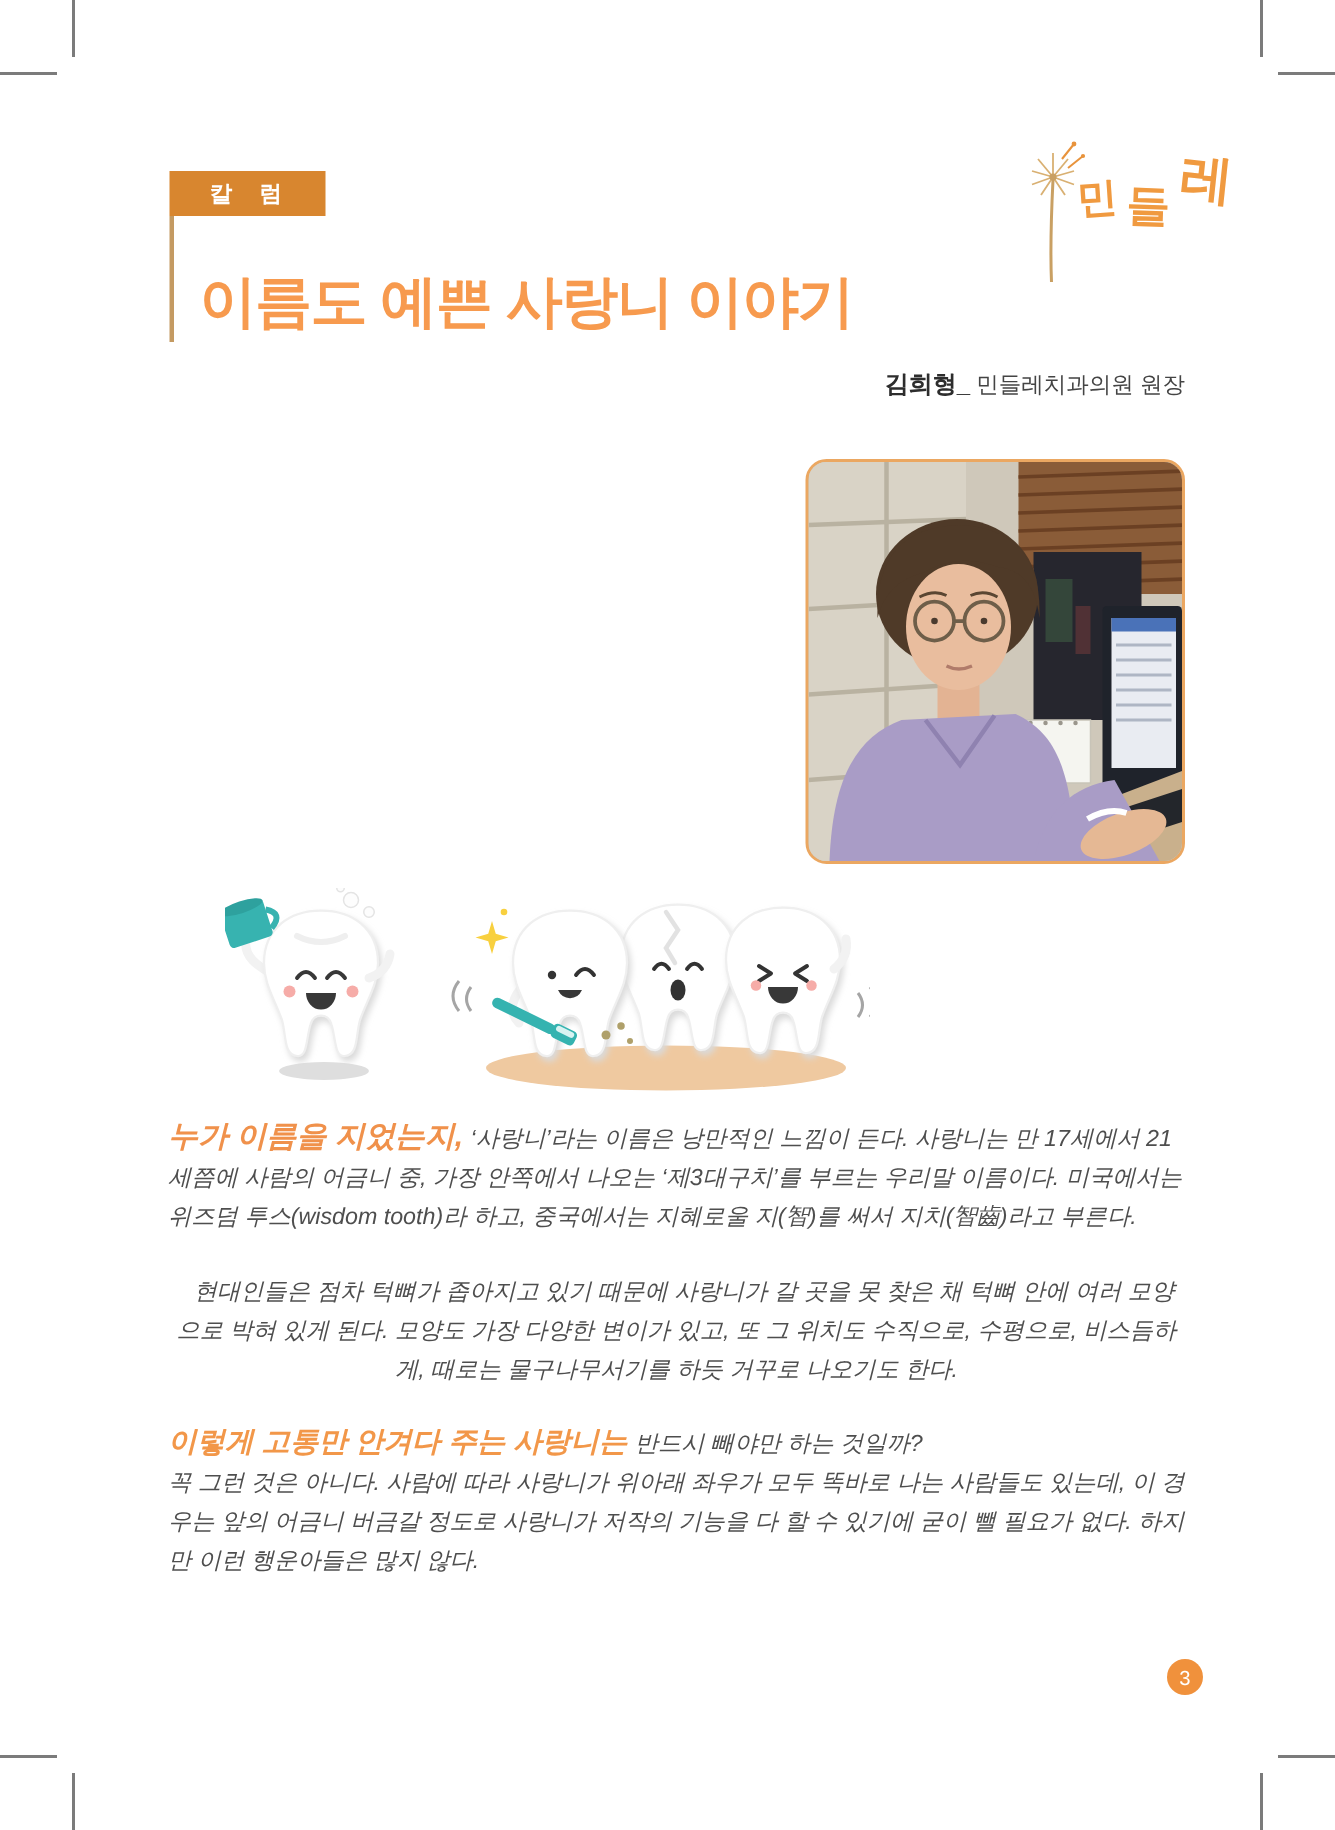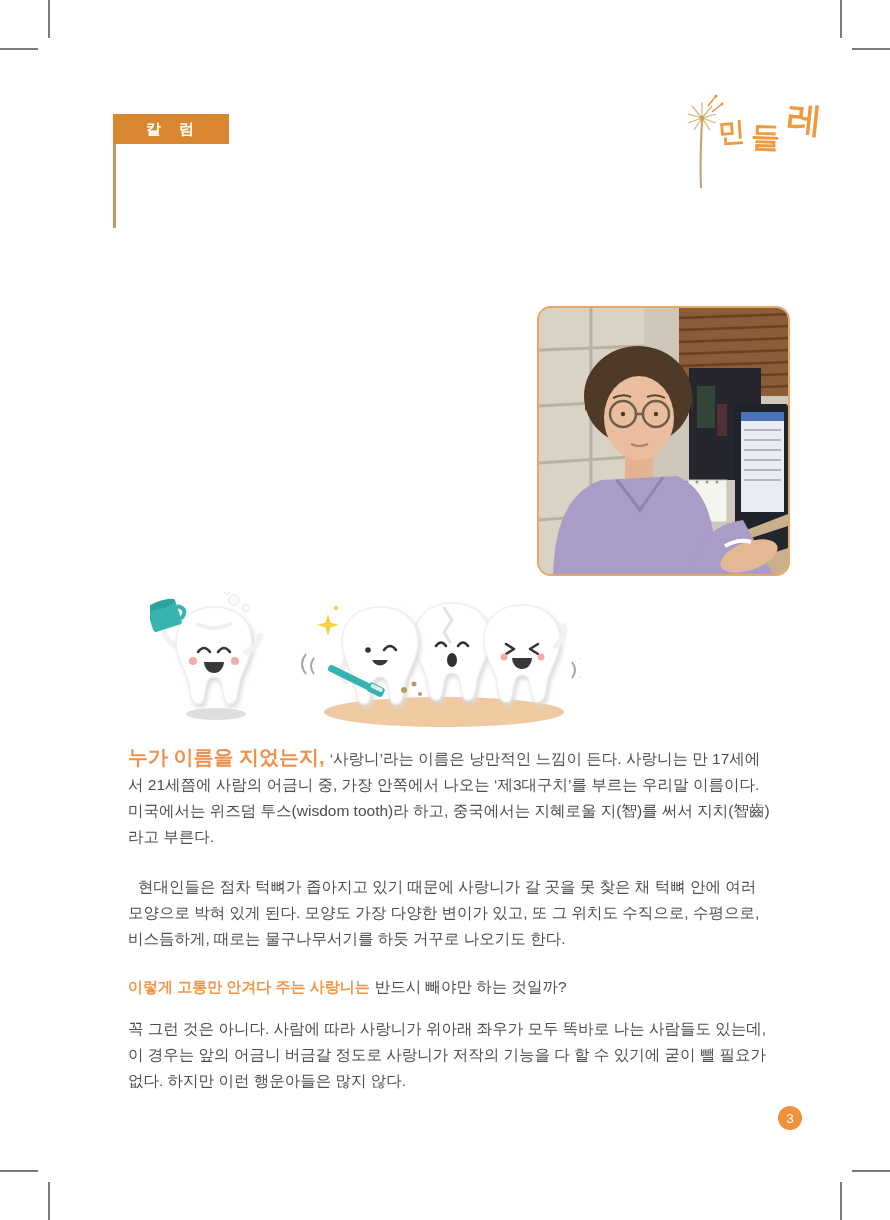"칼 럼" .badge { width: 116px -> 104px }
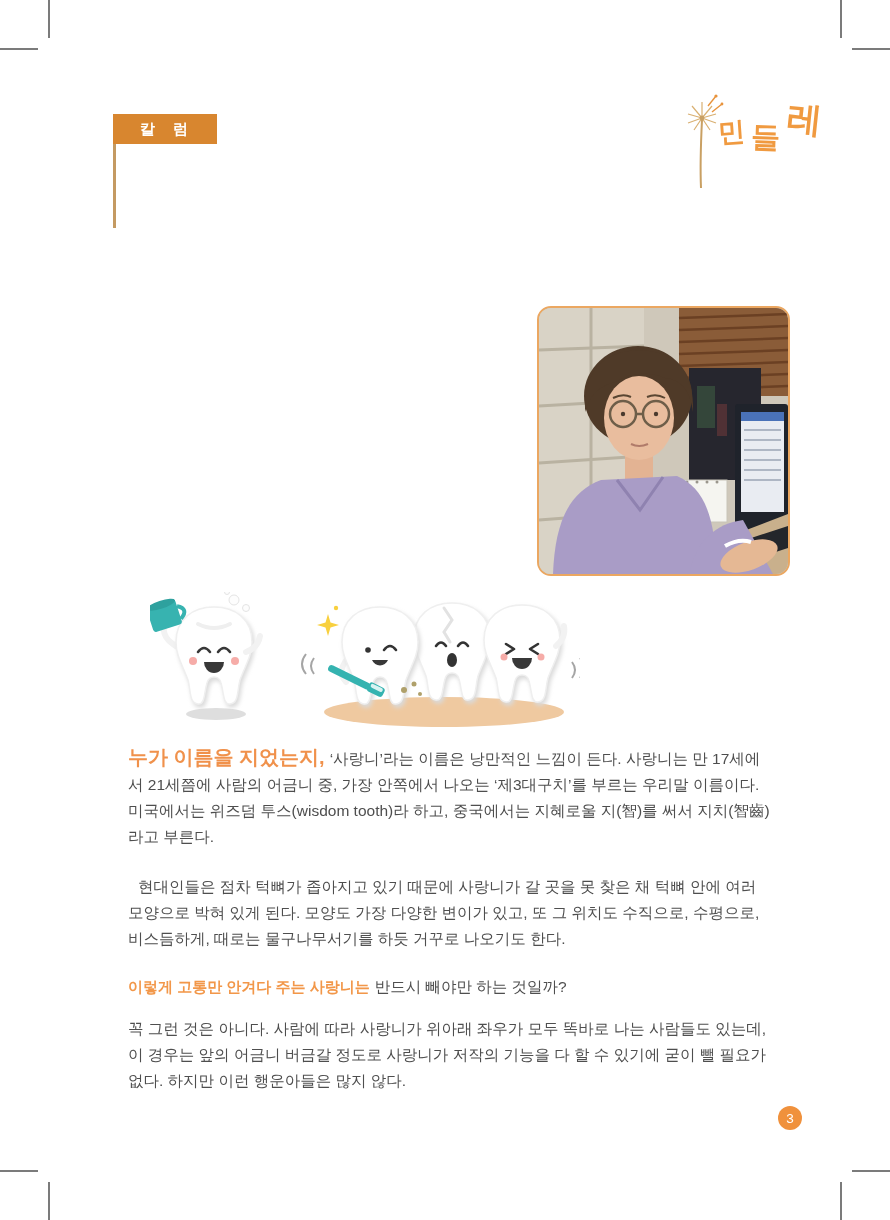"이름도 예쁜 사랑니 이야기" div.page-title { html: none -> <div>이름도 예쁜 사랑니 이야기</div> }
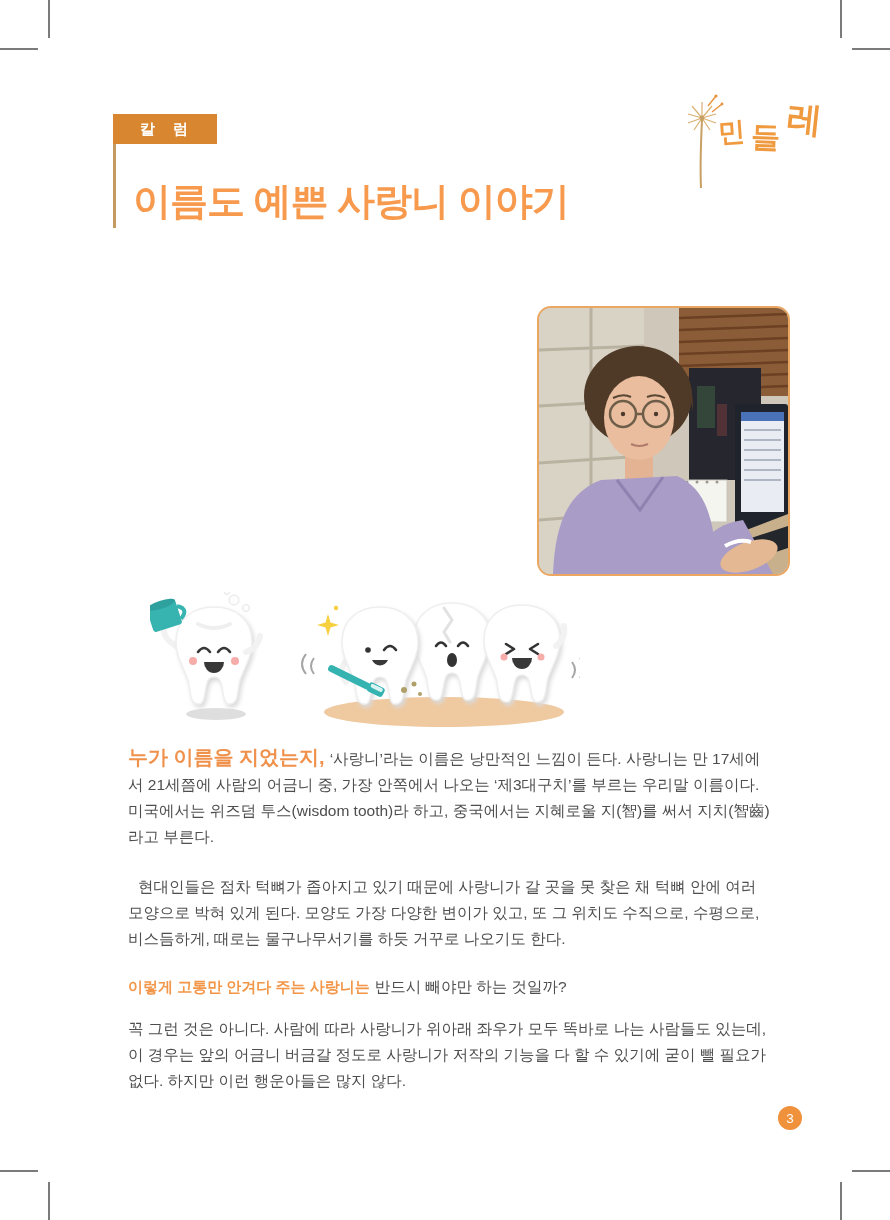"김희형_ 민들레치과의원 원장" div.byline { html: none -> <div> <span>김희형_</span><span> 민들레치과의원 원장</span> </div> }
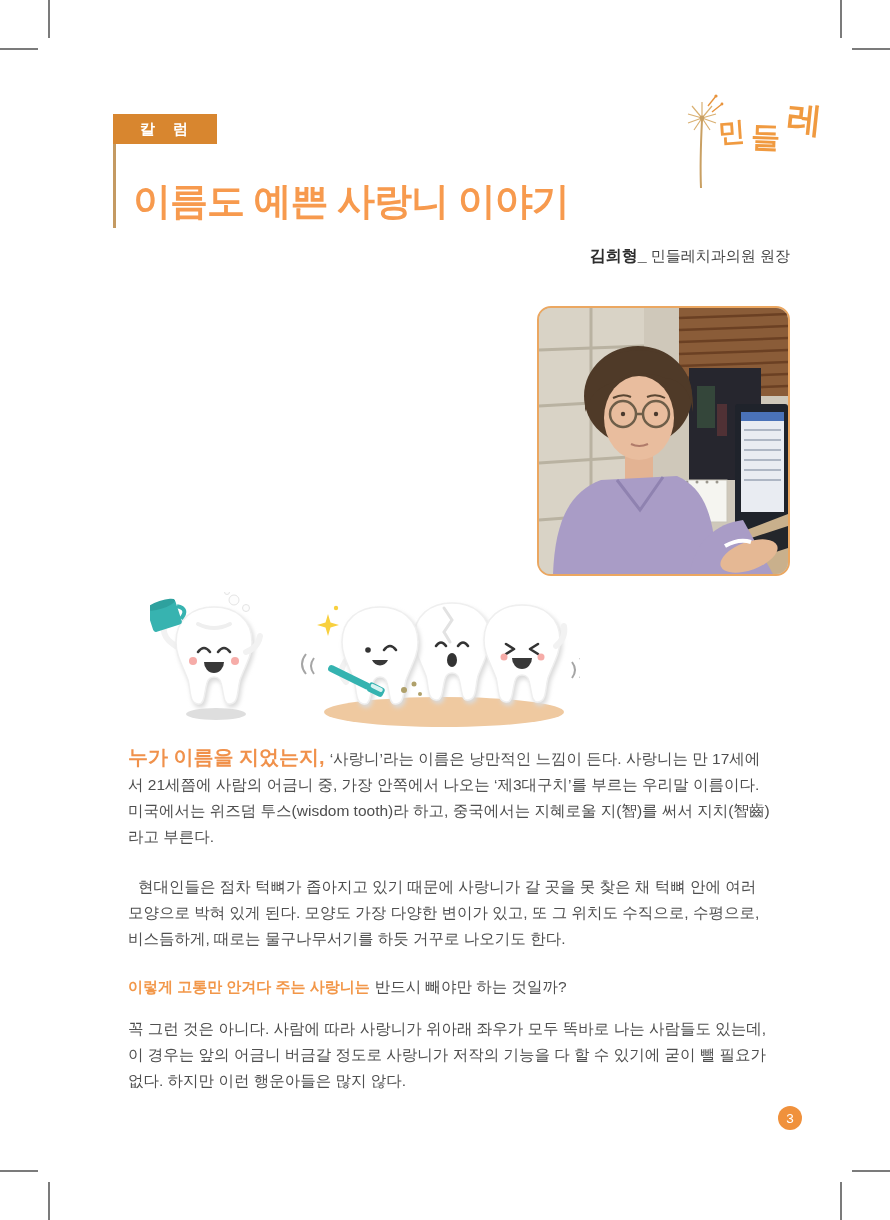"누가 이름을 지었는지, ‘사랑니’라는 이름은" p { font-style: none -> italic; margin: 16px -> 0 }
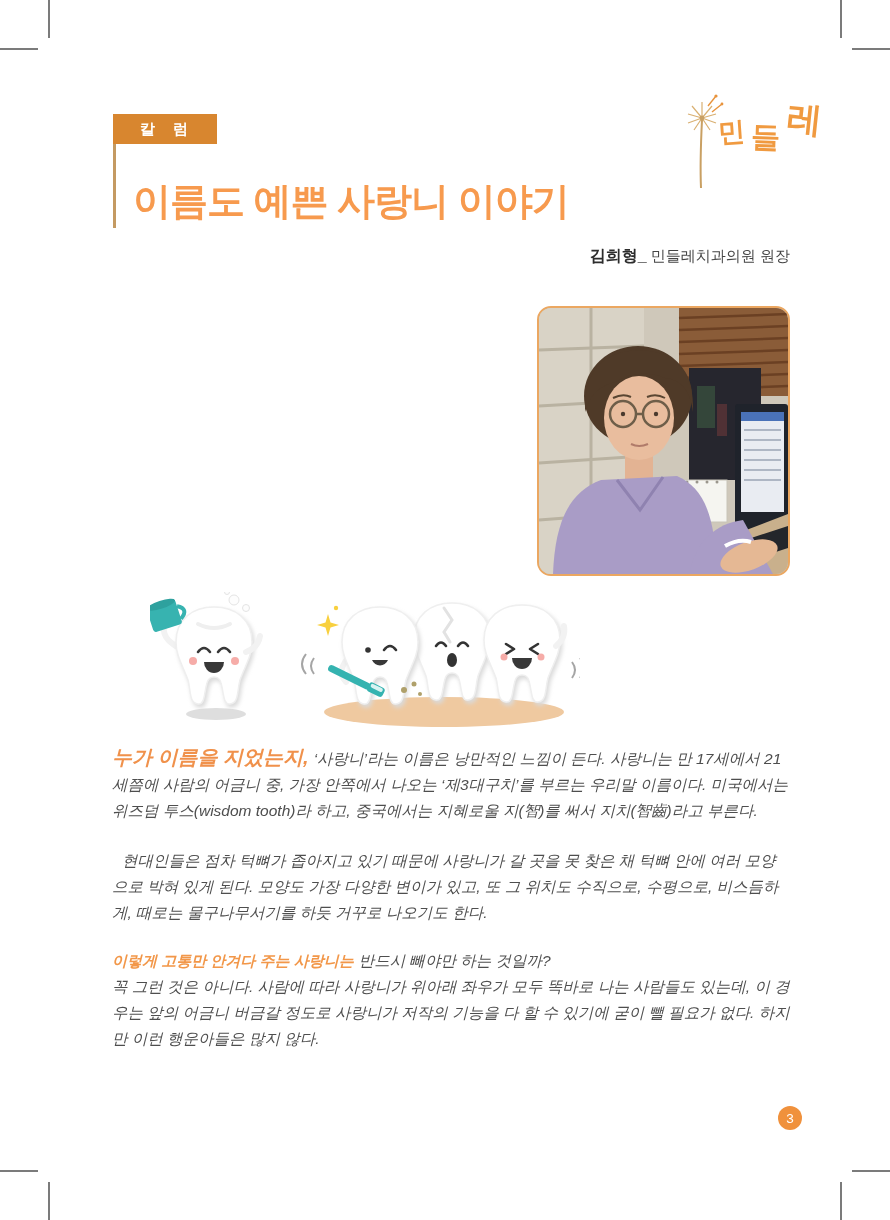"현대인들은 점차 턱뼈가 좁아지고 있기" .mt24 { text-align: none -> center }
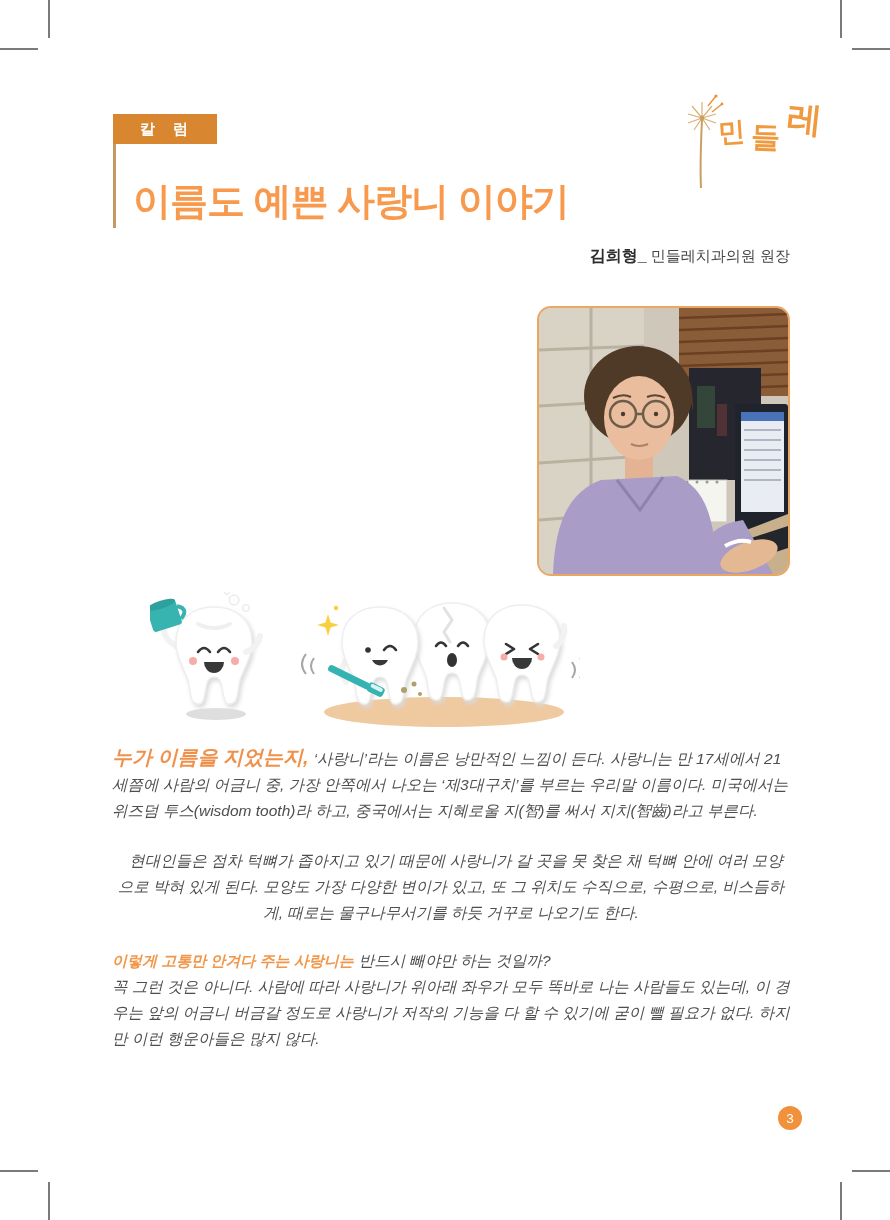"이렇게 고통만 안겨다 주는 사랑니는" .lead2 { font-size: 15px -> 19px }
